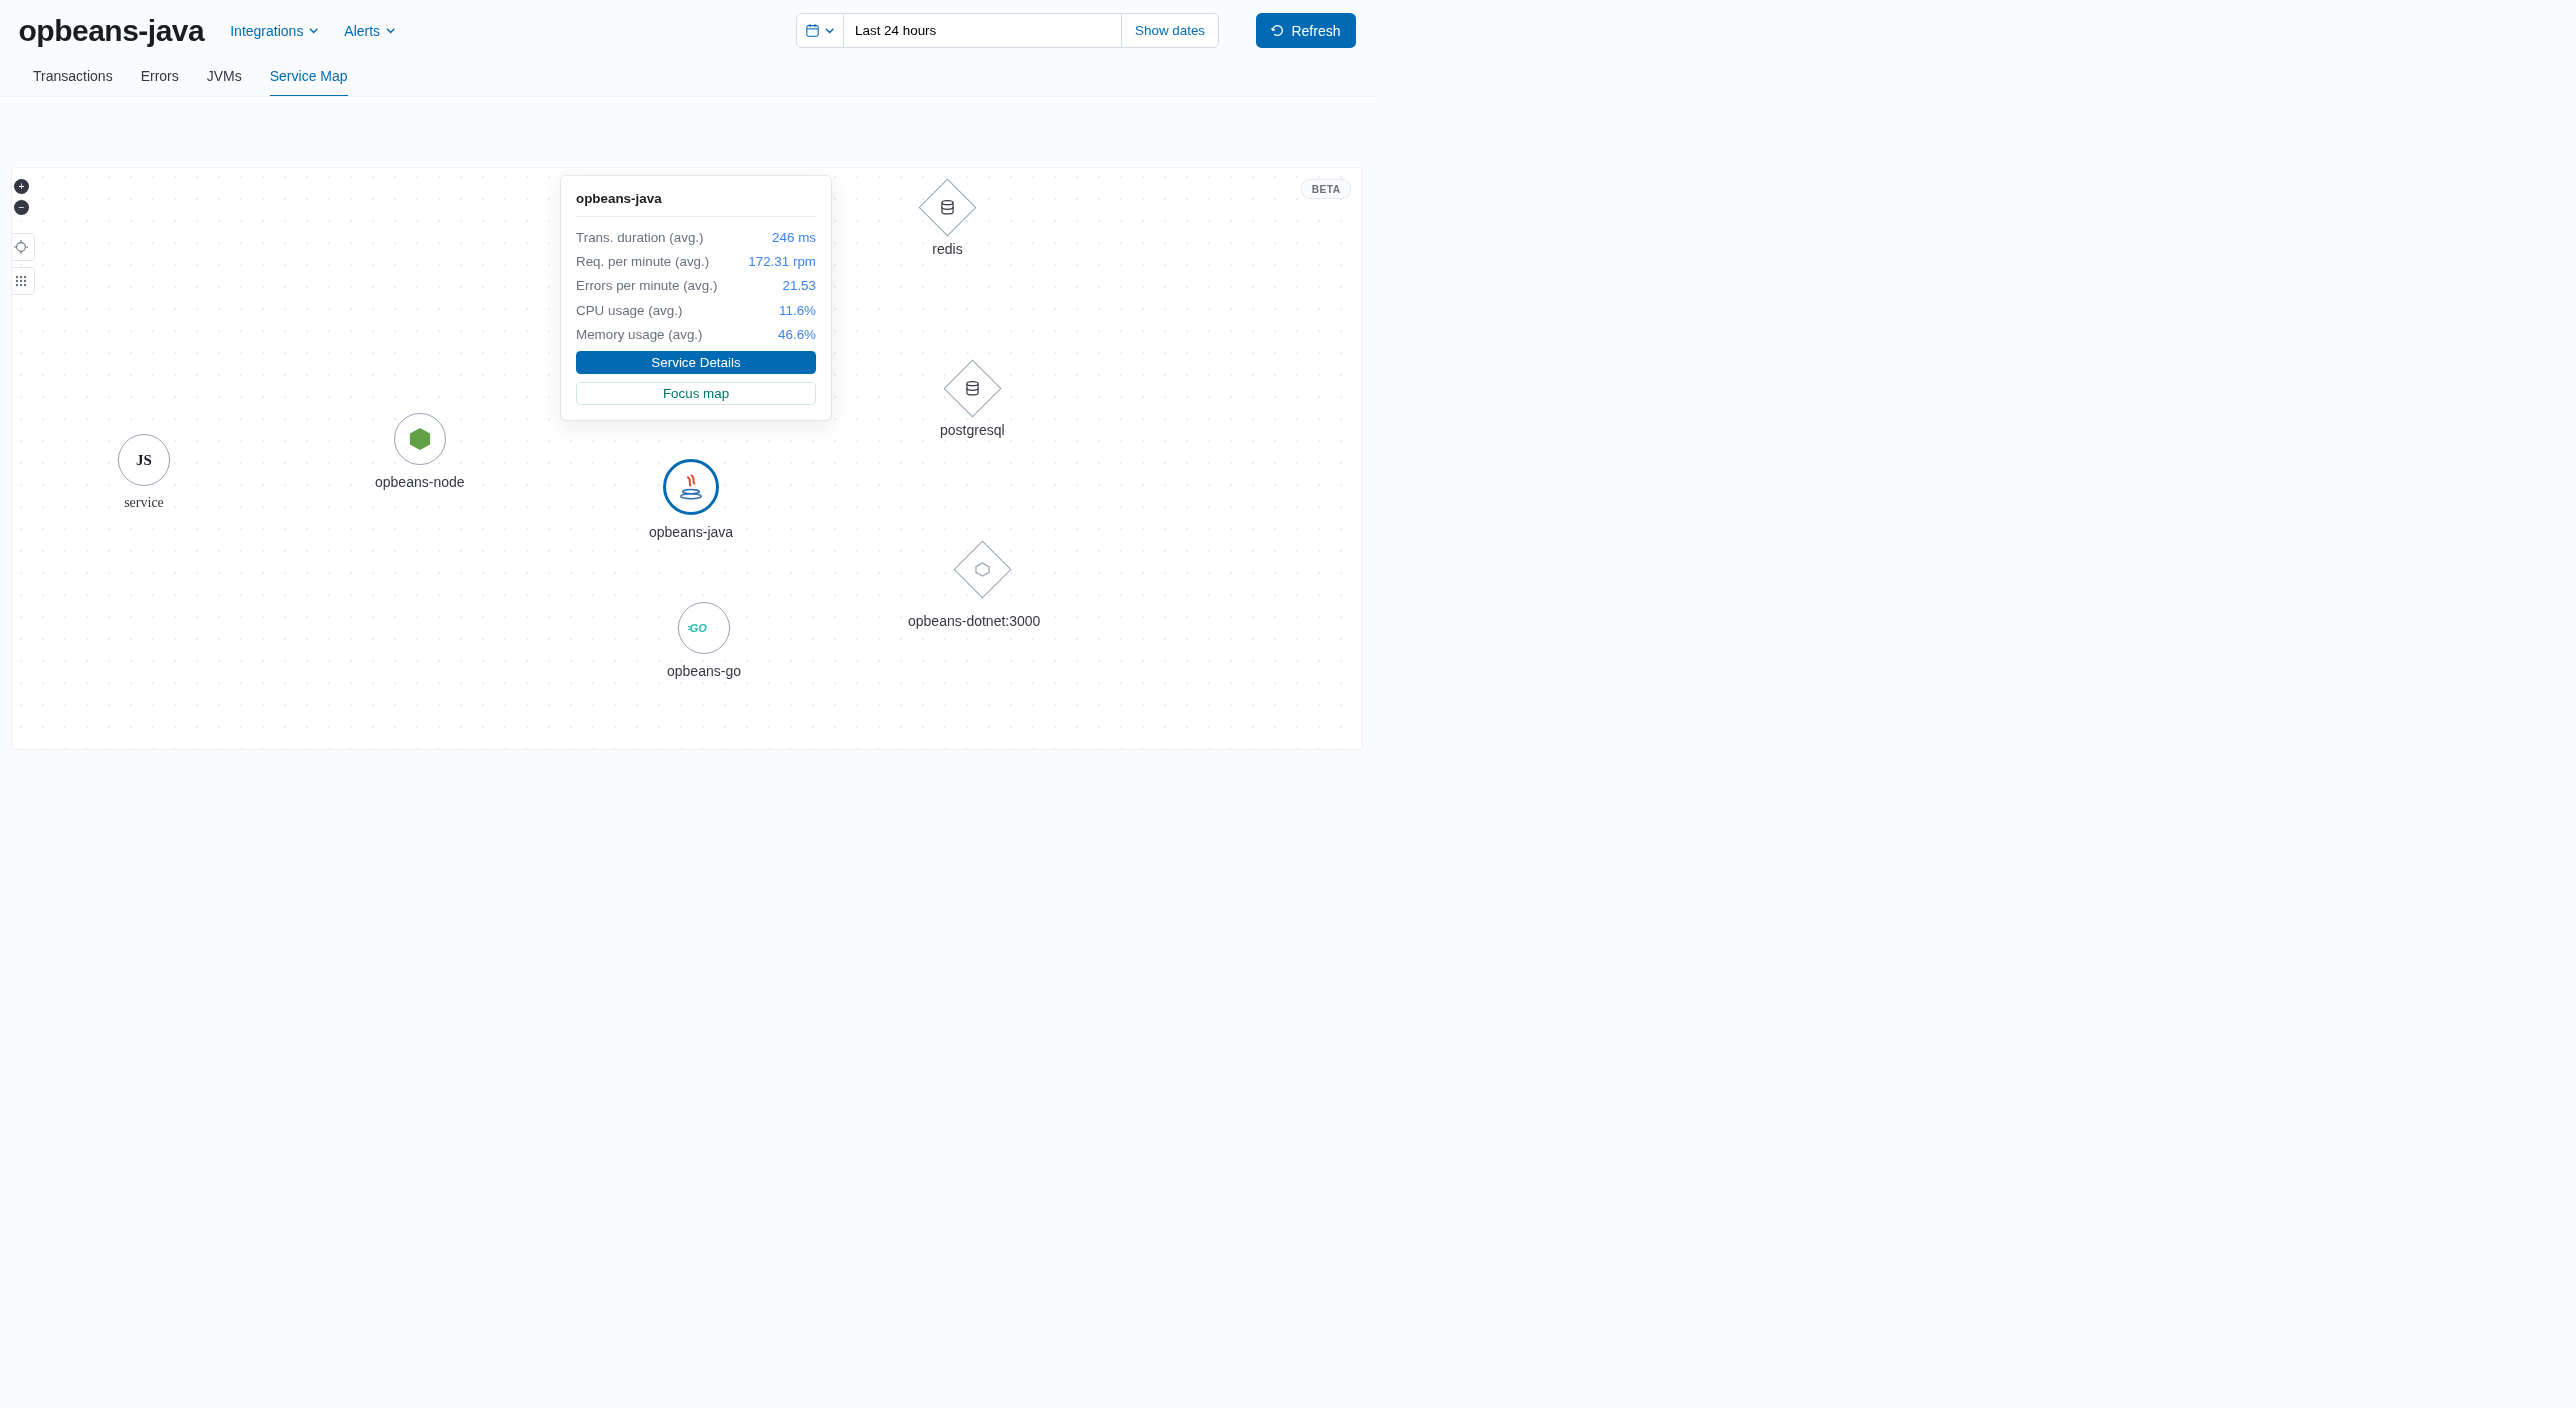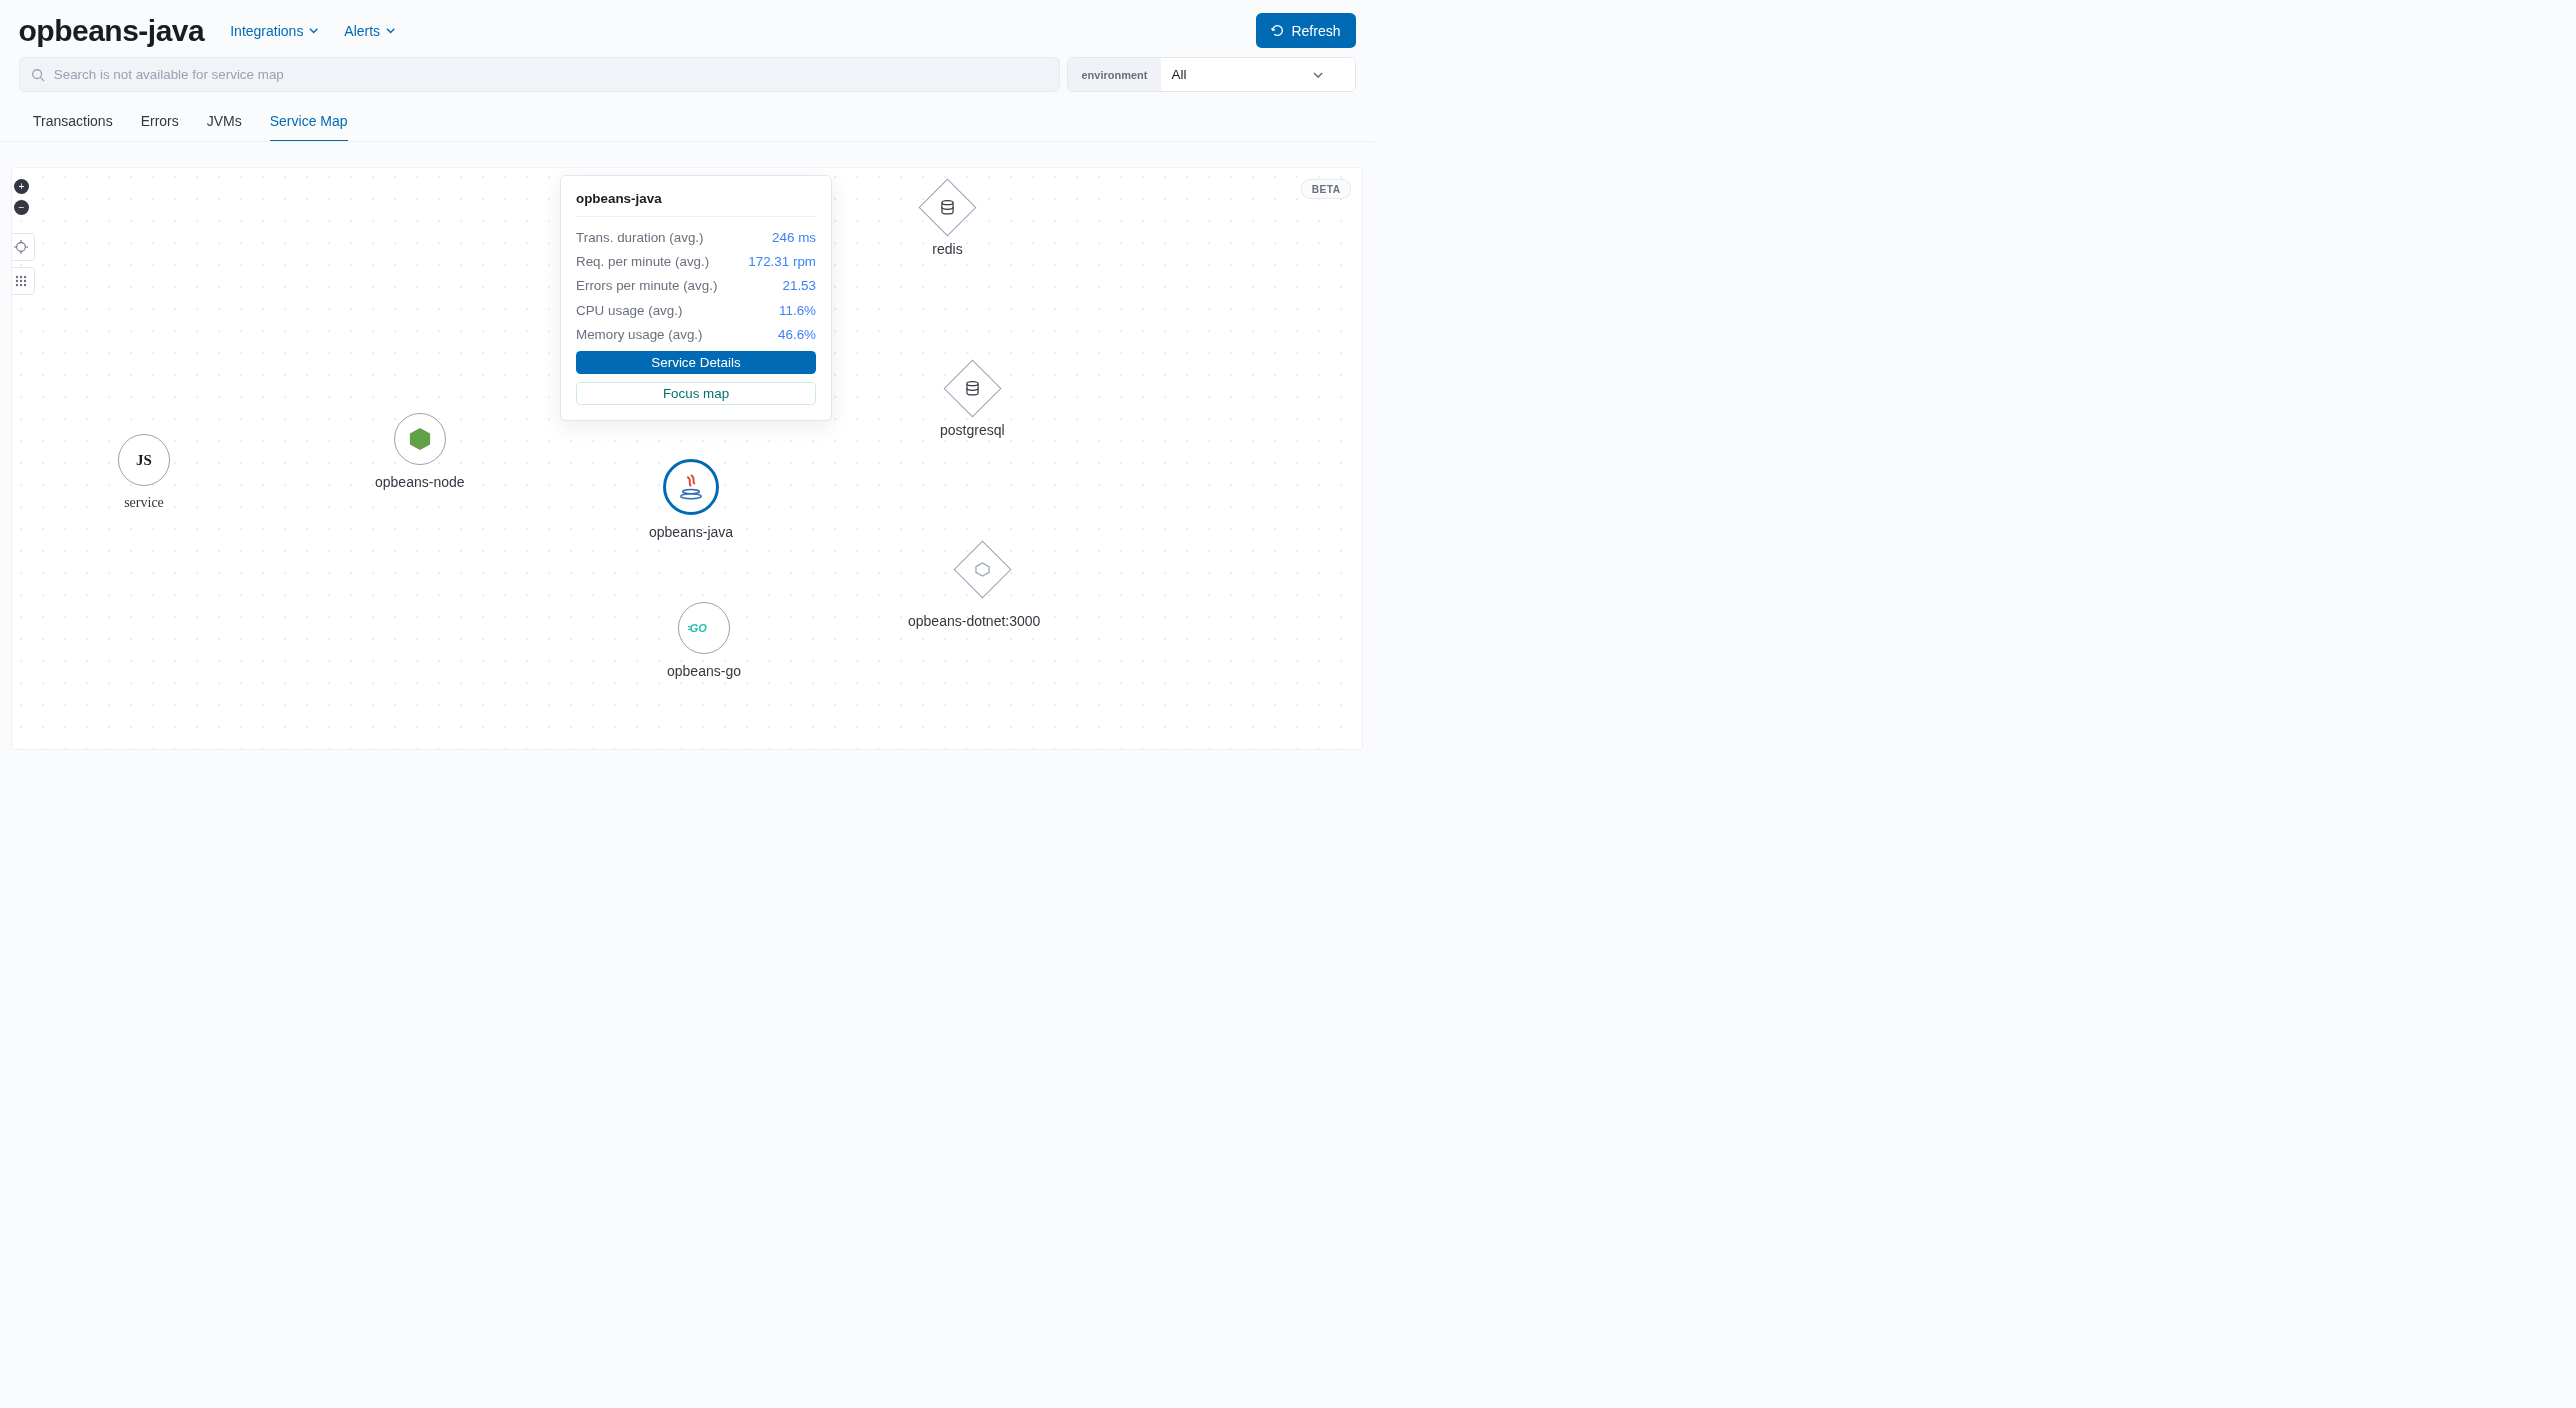"Last 24 hours" div.datepicker-group { html: none -> <div> <div> <svg> <rect></rect> <line></line> <line></line> <line></line> </svg> <svg> <path></path> </svg> </div> <input> <div>Show dates</div> </div> }
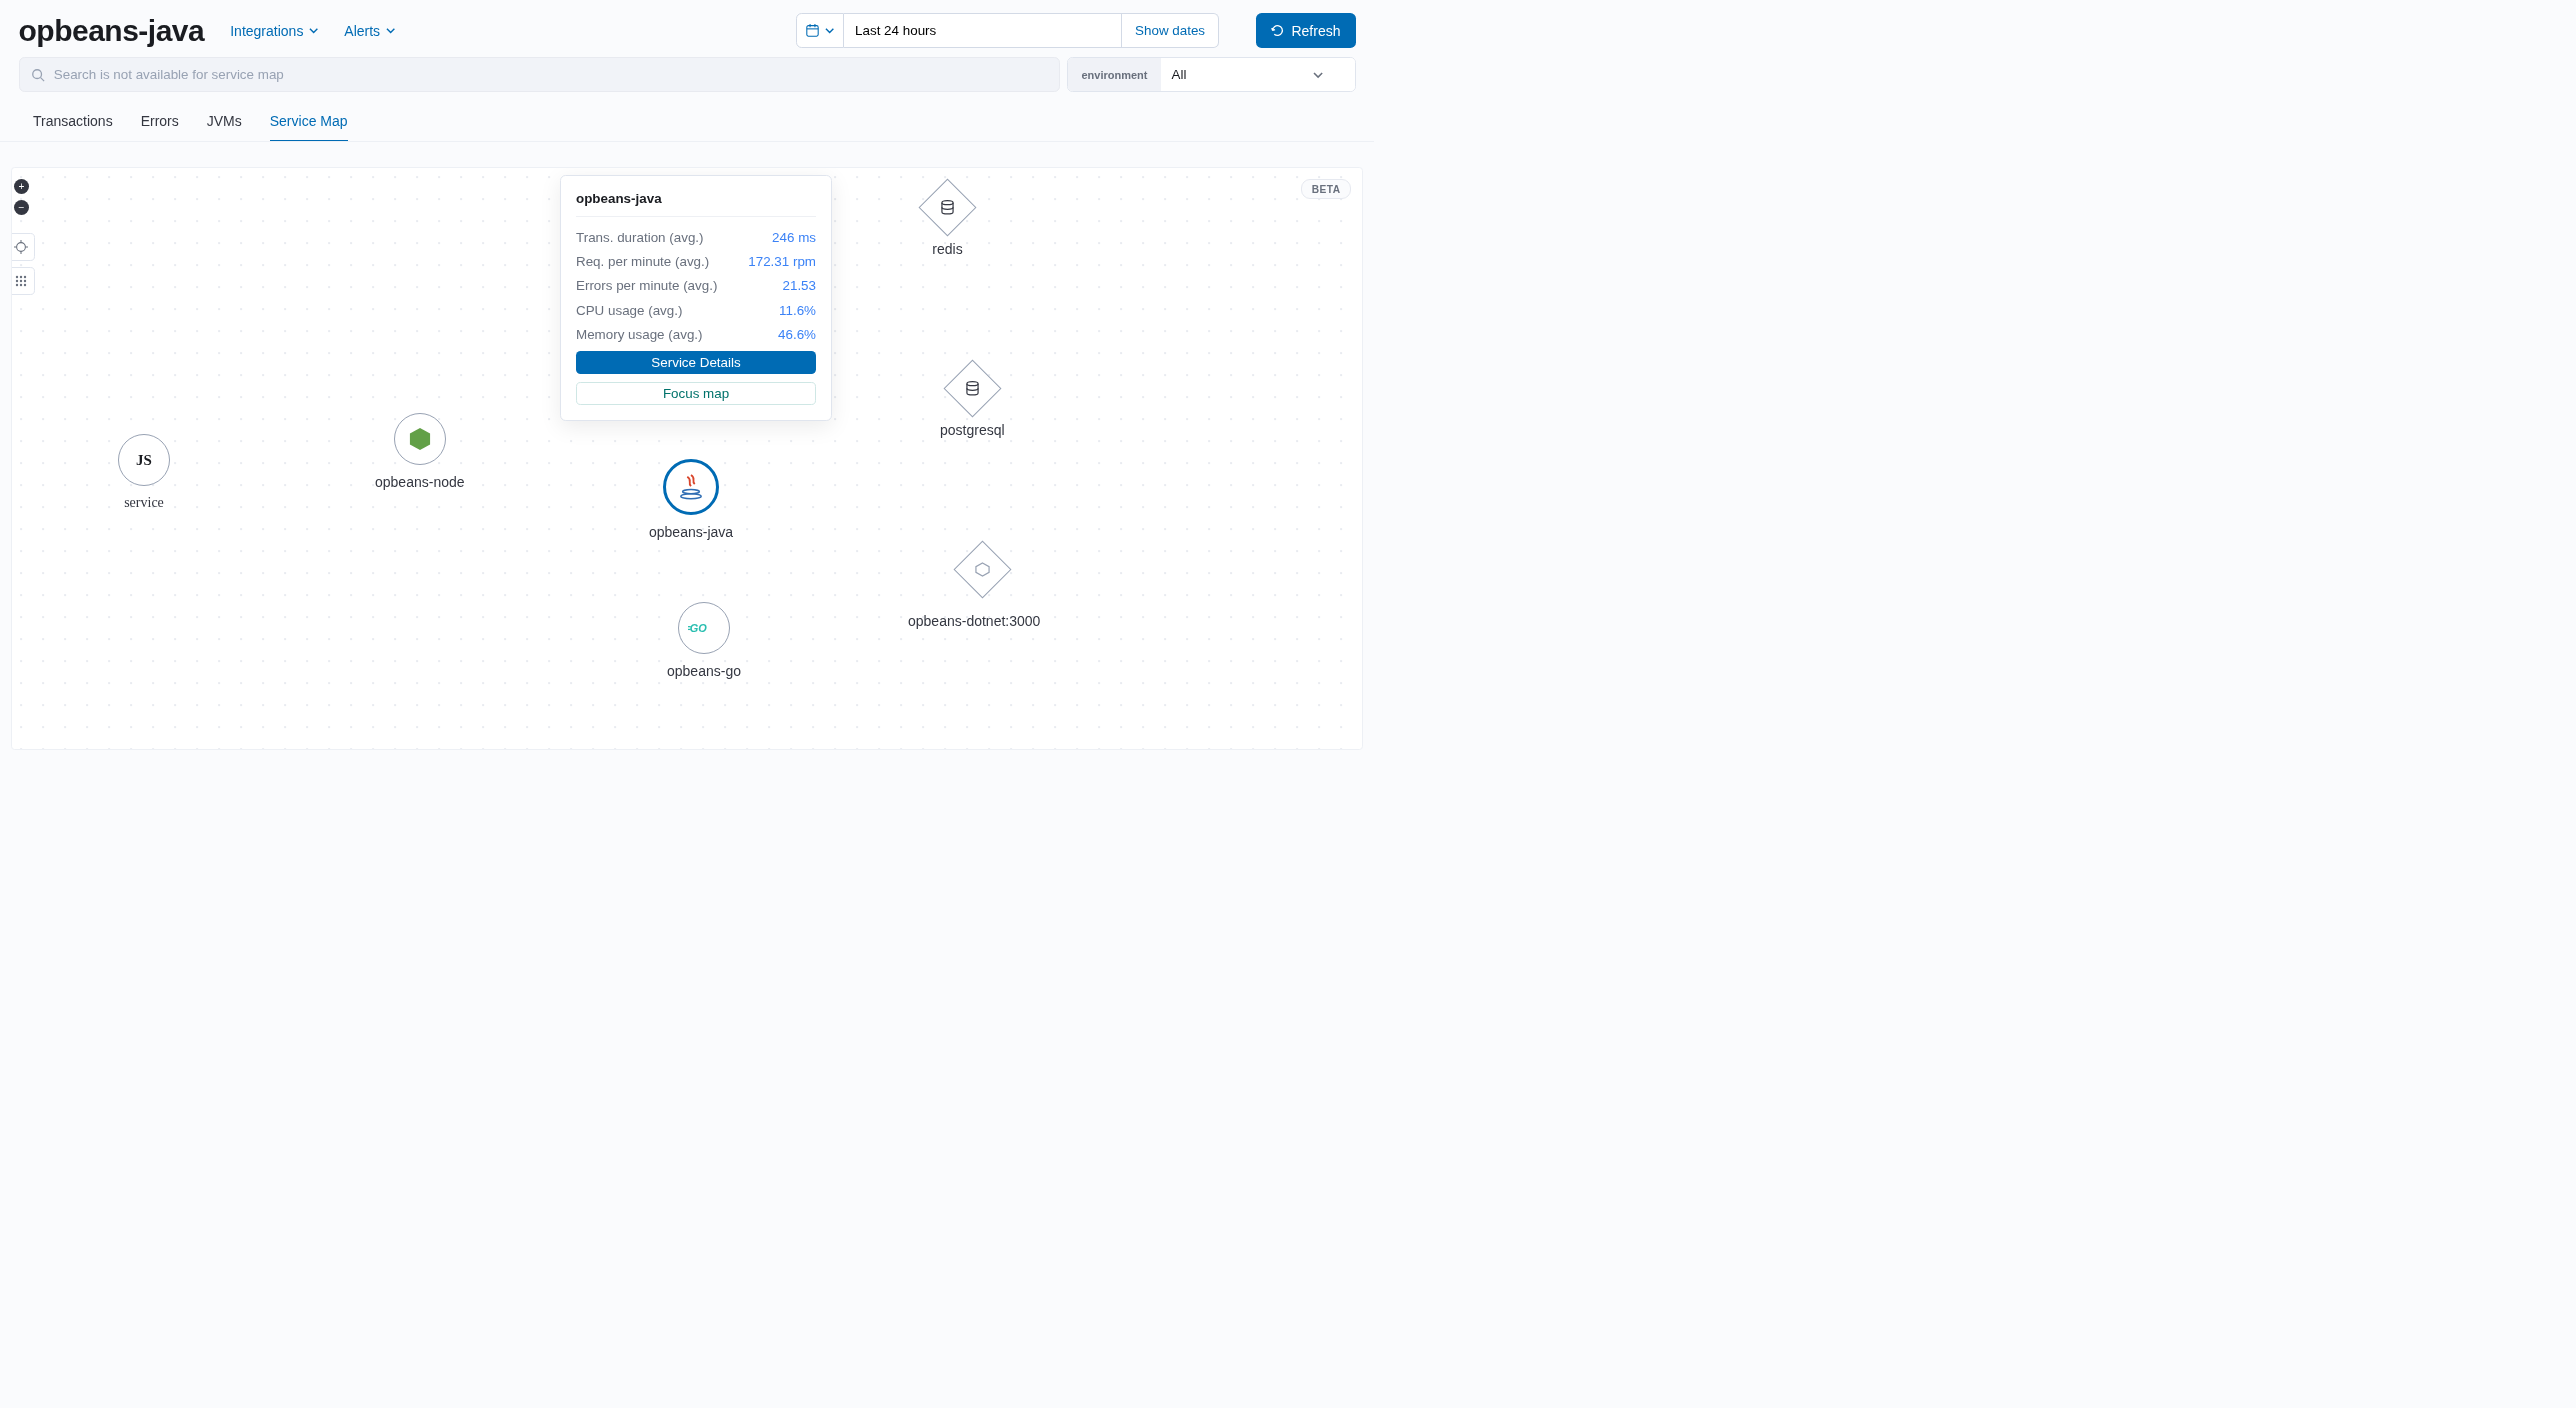"Search is not available for" div.row2 { html: <div> <div> <svg> <circle></circle> <line></line> </svg> <span>Search is not available for service map</span> </div> <div> <div>environment</div> <div> <span>All</span> <svg> <path></path> </svg> </div> </div> </div> -> none }
